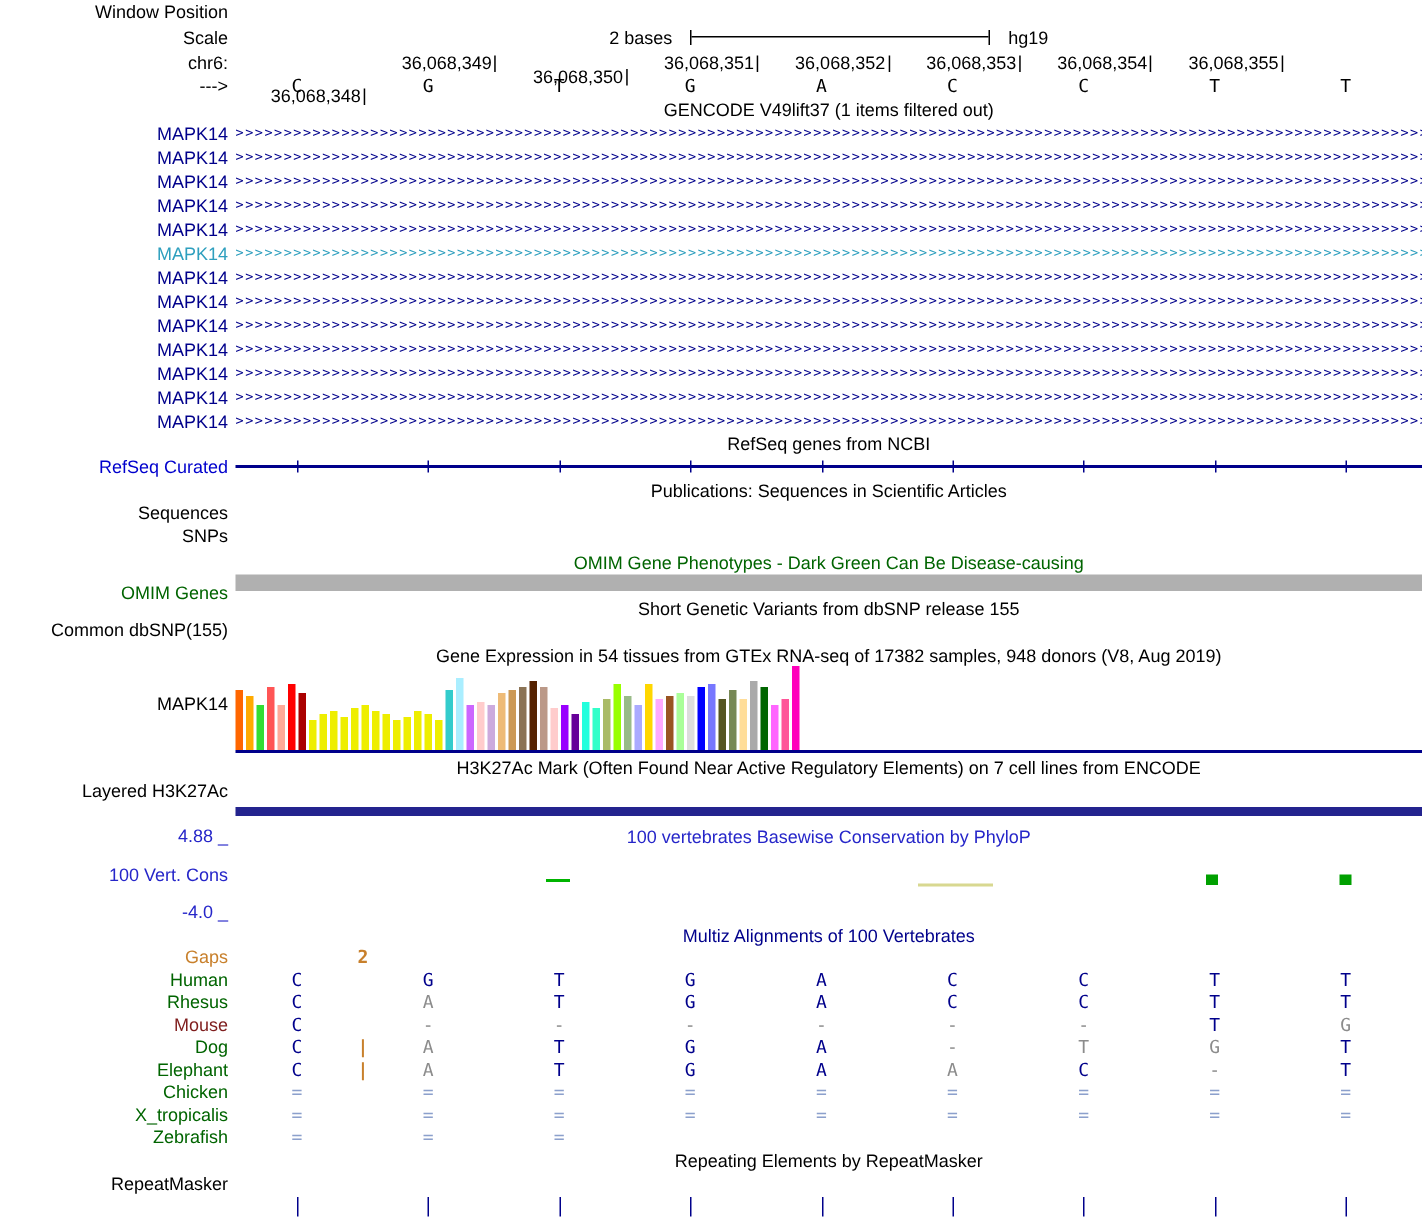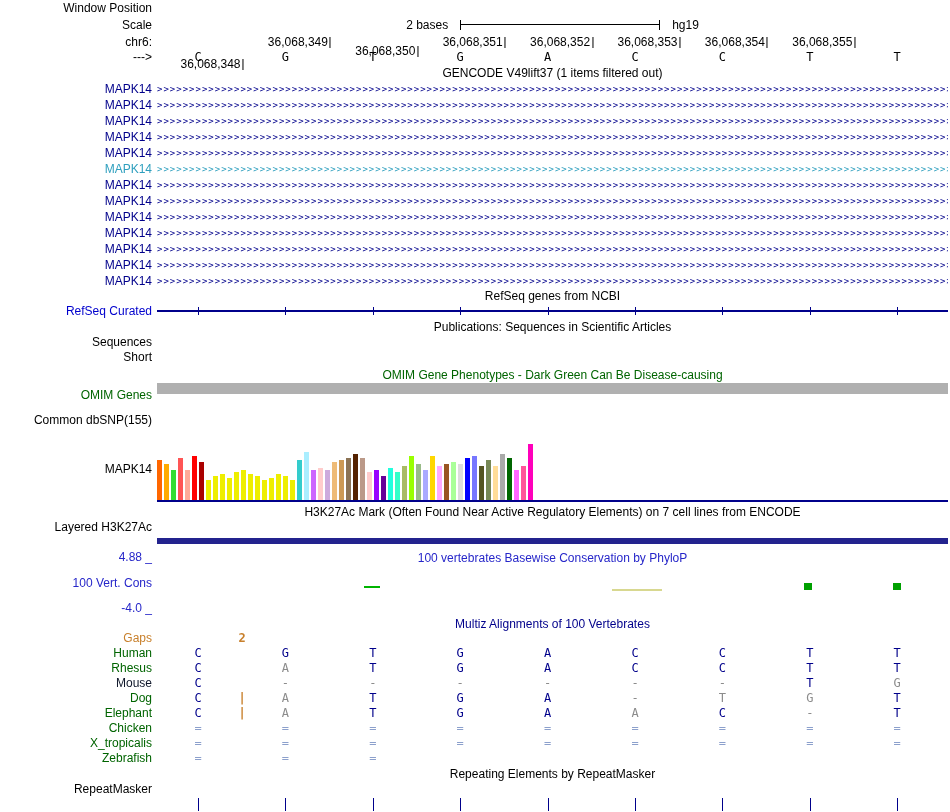"Short" div.row-label { text: Short -> SNPs }
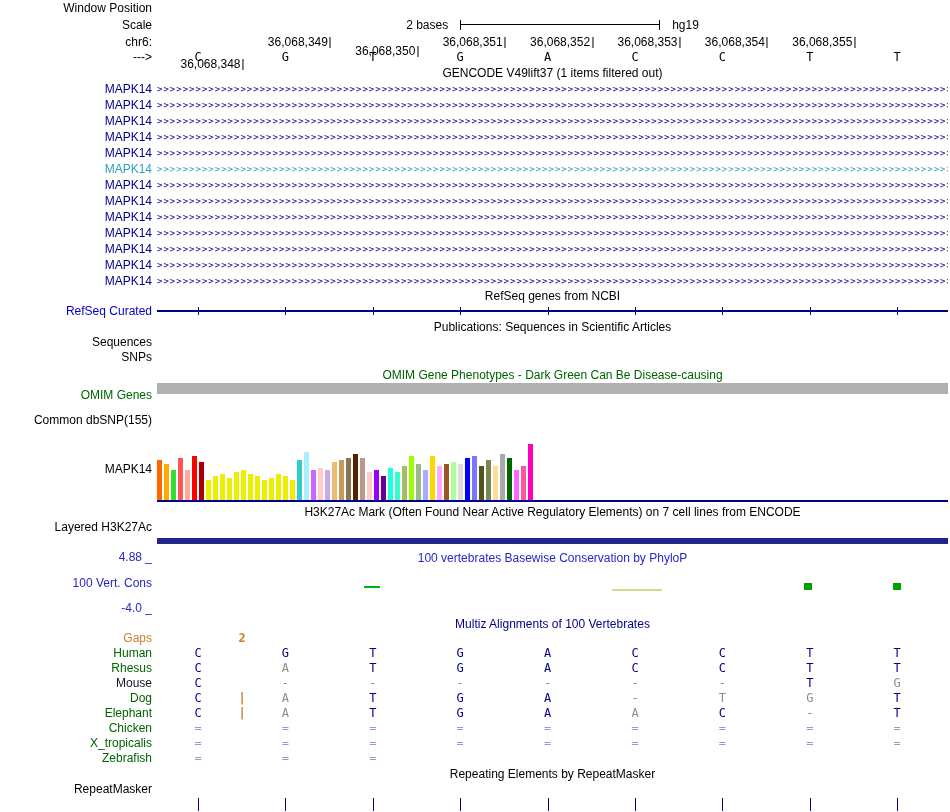"Short Genetic Variants from dbSNP" div.center-title { html: none -> <div>Short Genetic Variants from dbSNP release 155</div> }
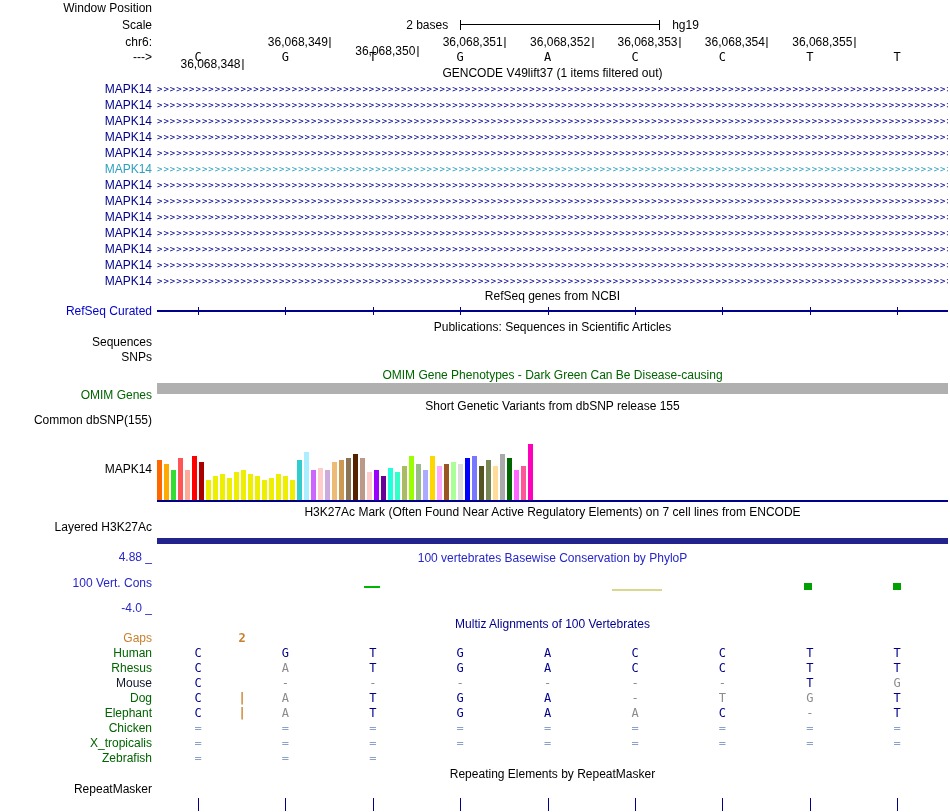"Gene Expression in 54 tissues" div.center-title { html: none -> <div>Gene Expression in 54 tissues from GTEx RNA-seq of 17382 samples, 948 donors (V8, Aug 2019)</div> }
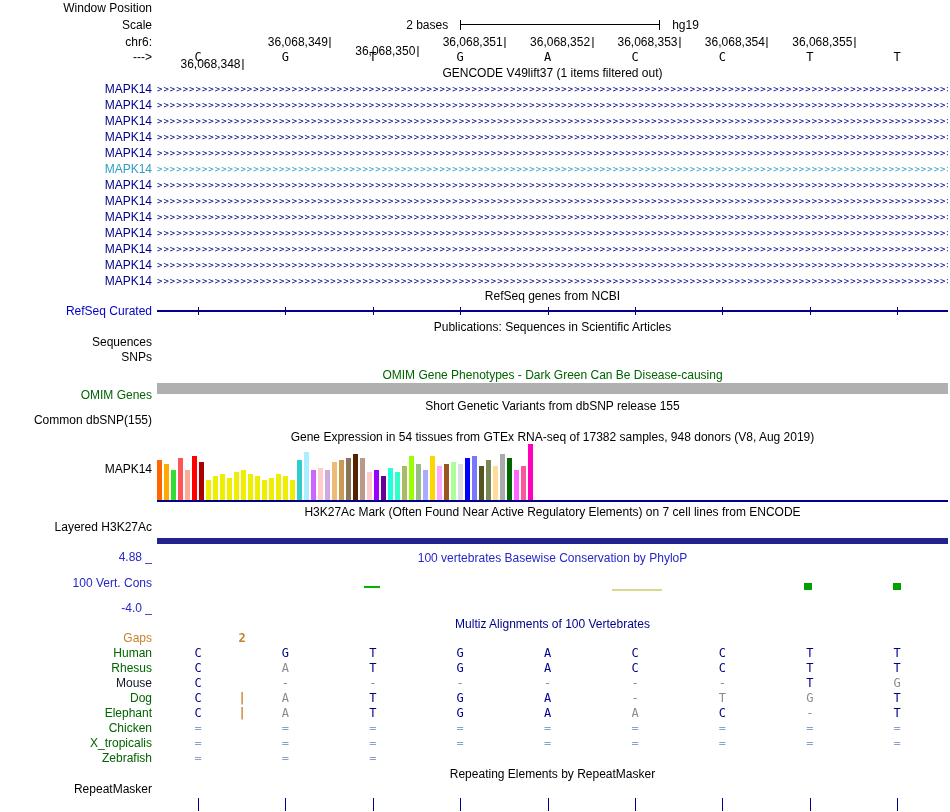"Mouse" span.row-label { color: #0f172a -> #7f1d1d }
